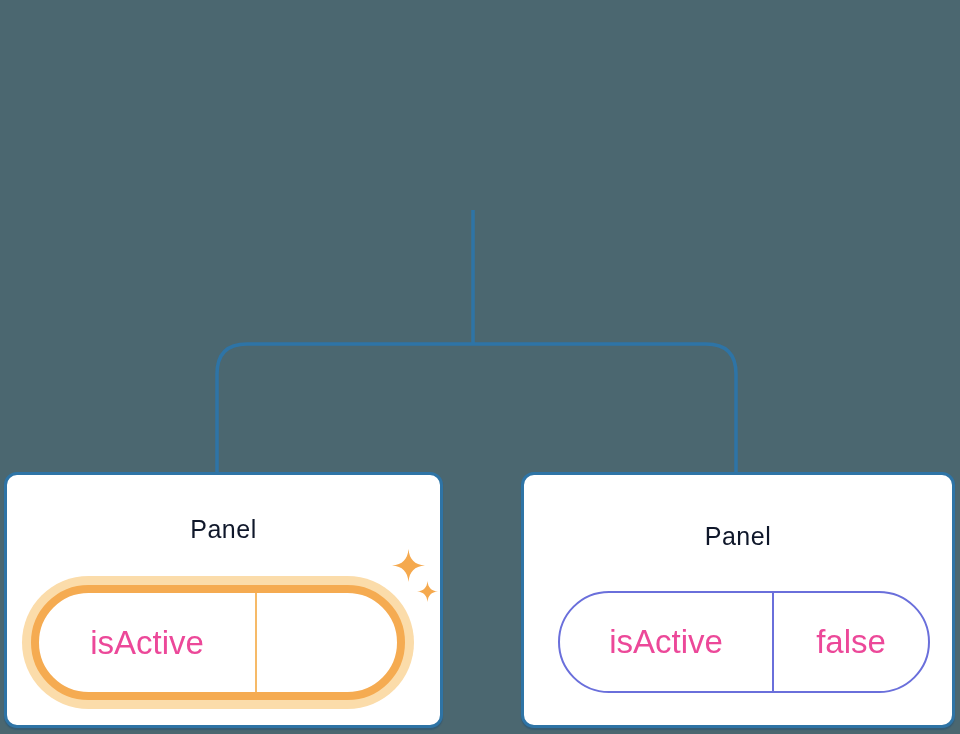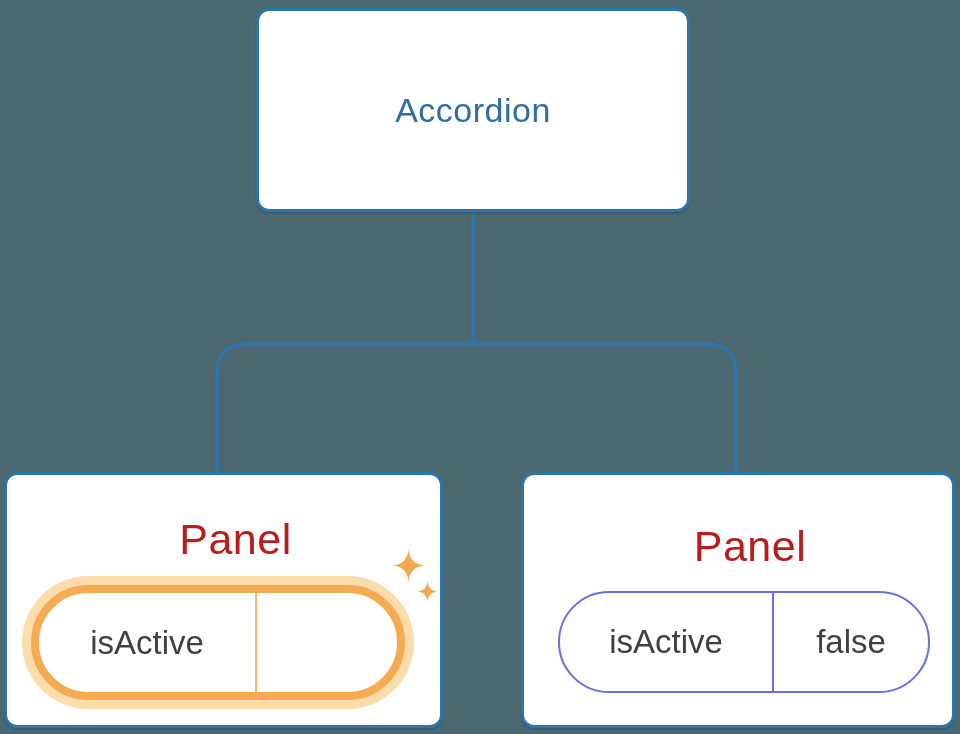"Accordion" div.node { html: <div> <span>Accordion</span> </div> -> none }
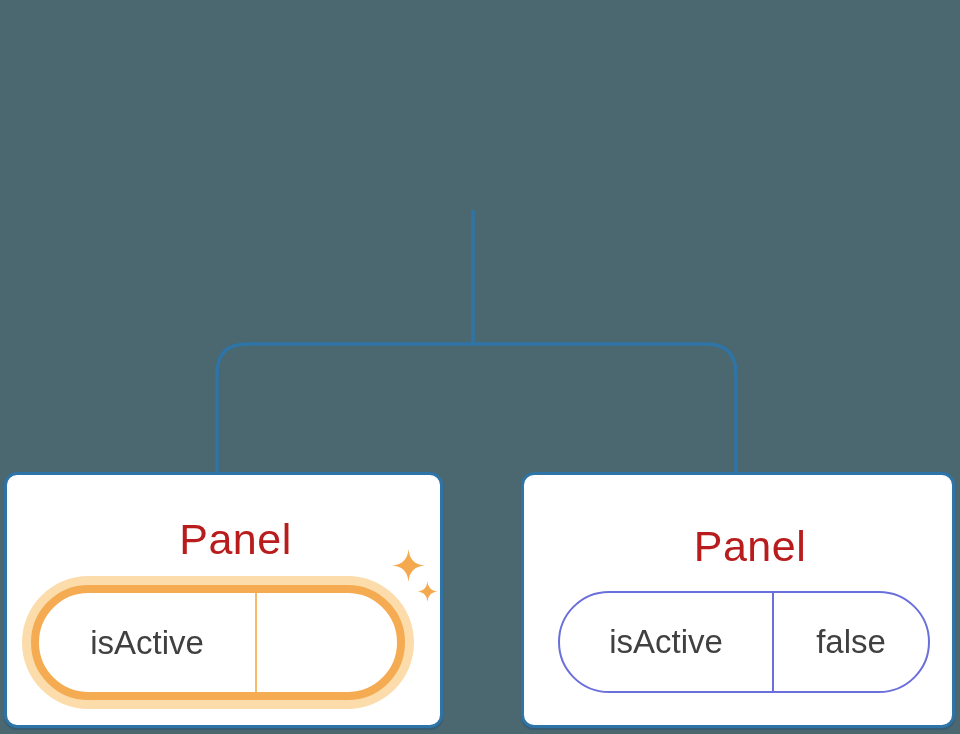"Panel" .panel-title { color: #b91c1c -> #0f172a; font-size: 43px -> 25px; left: 12px -> 0 }
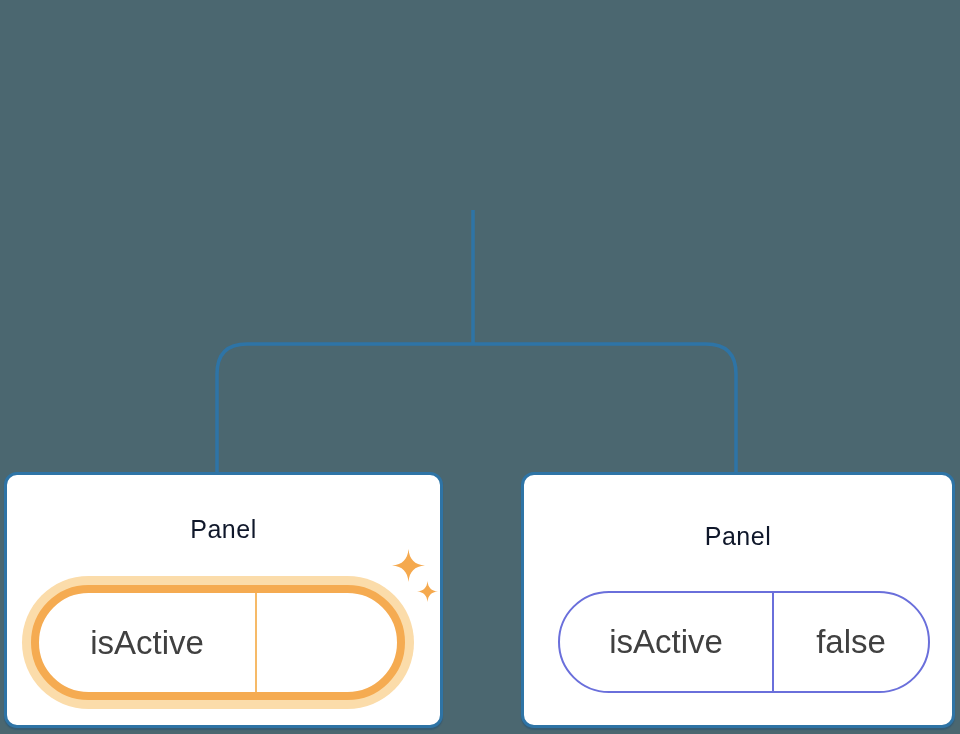"isActive" .state-pill .seg { color: #404040 -> #ec4899 }
